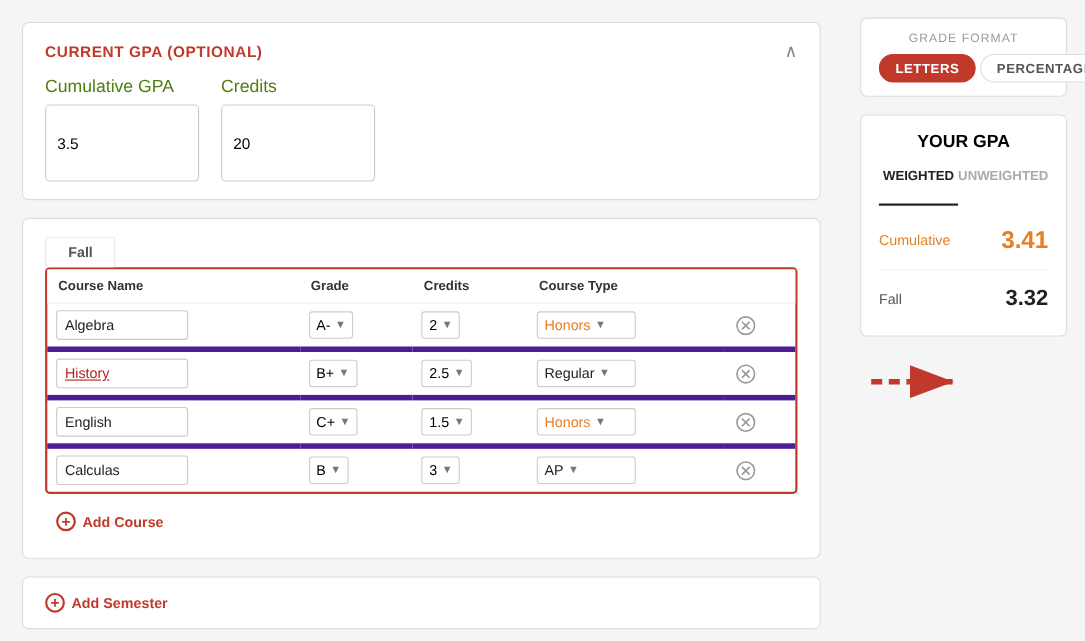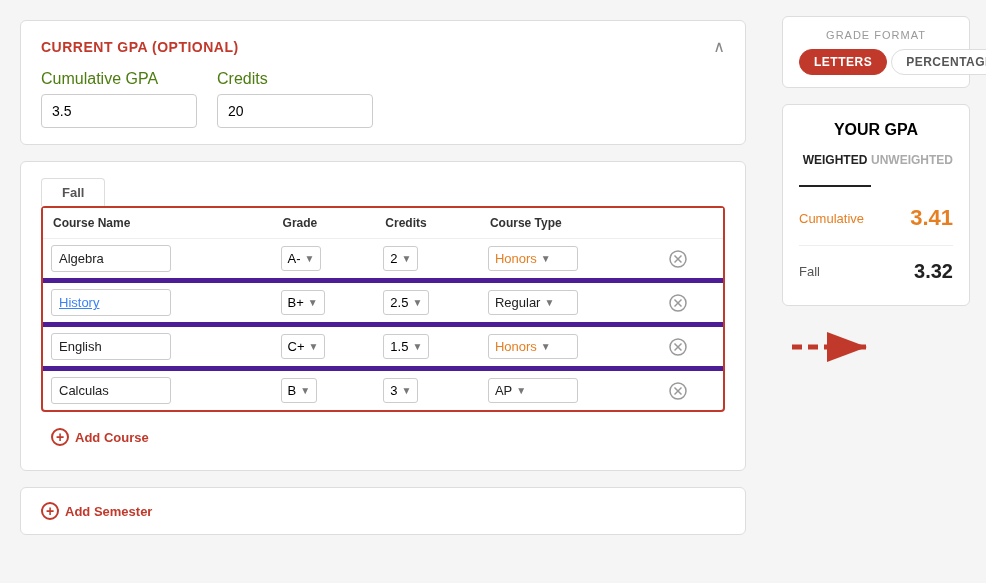"3.5" .text-input { padding: 8px 10px -> 26px 10px; width: 156px -> 140px }
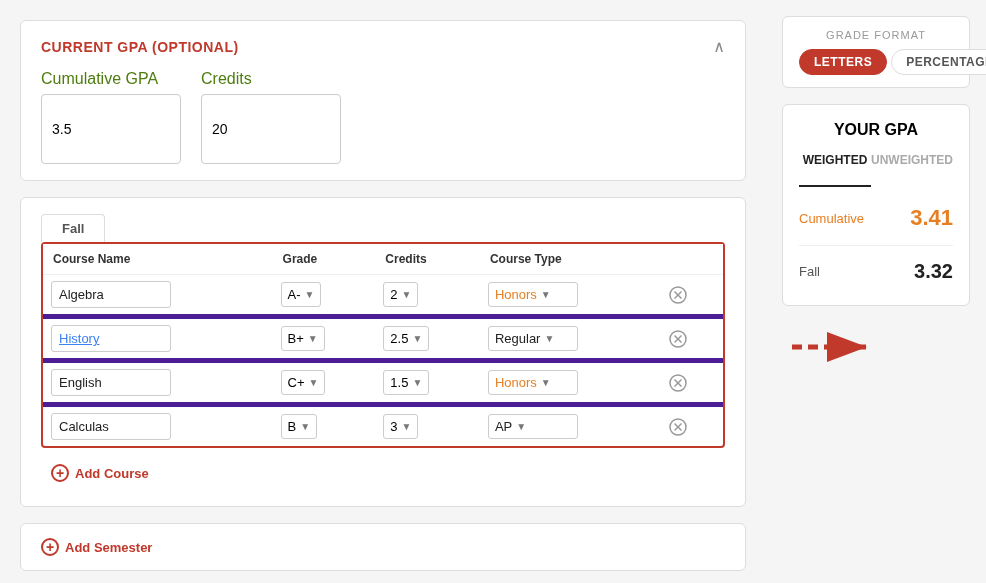"History" input.course-name-input { color: #3b82f6 -> #b91c1c }
